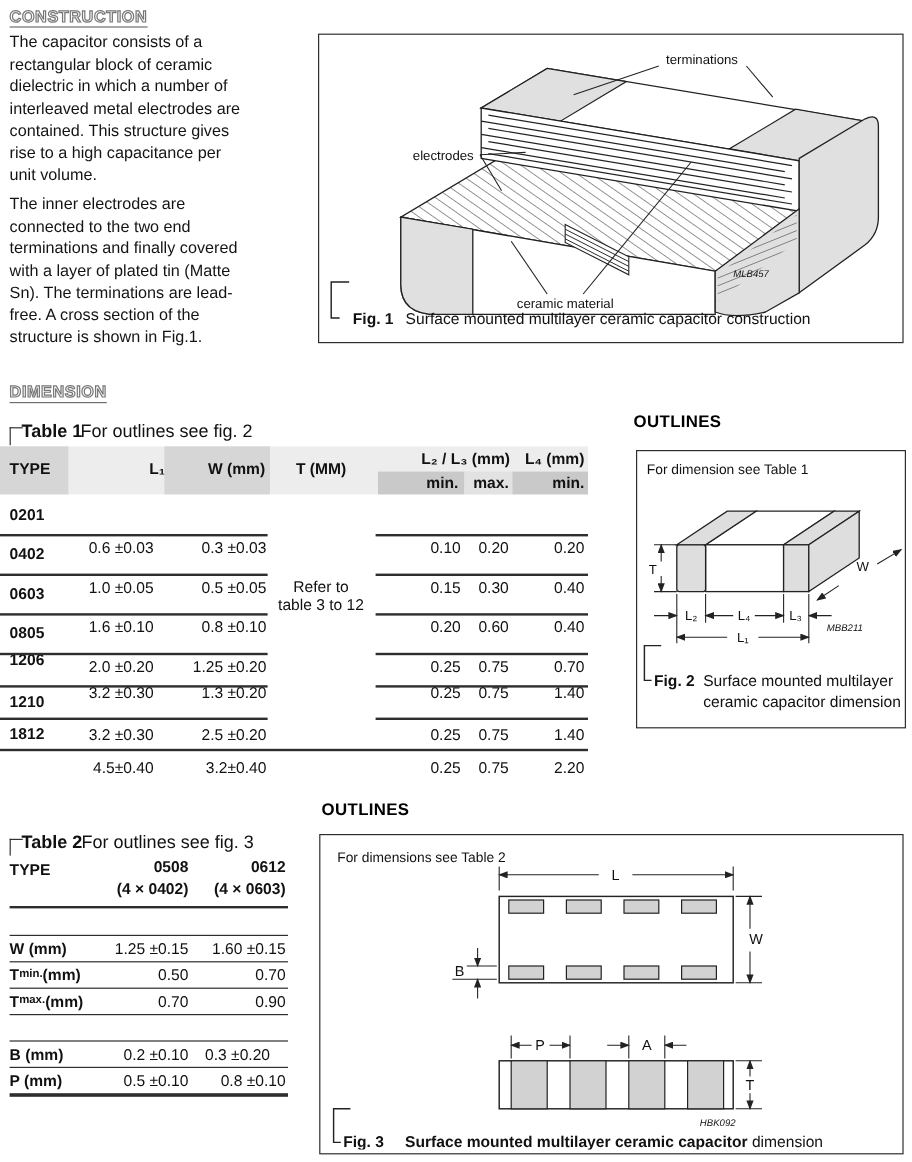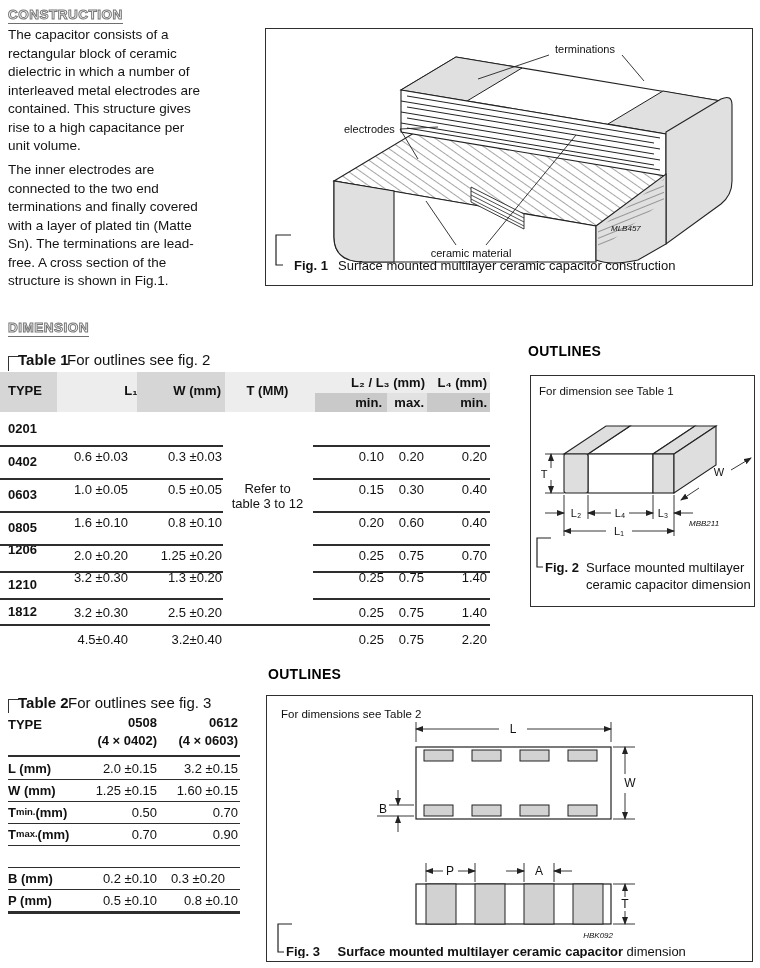"L (mm)" div.row { html: <div> <div> <span>L (mm)</span> <sub></sub> <span></span> </div> <div>2.0 ±0.15</div> <div>3.2 ±0.15</div> </div> -> none }
